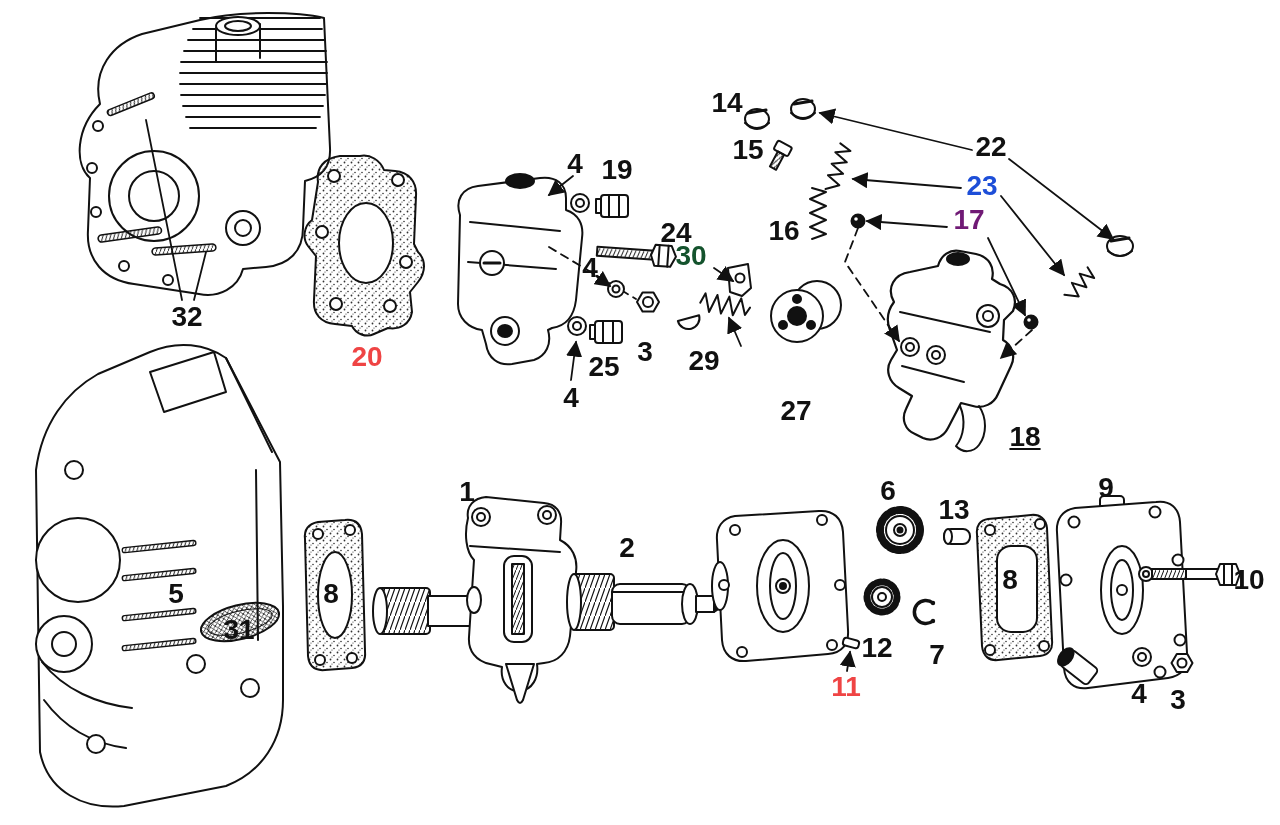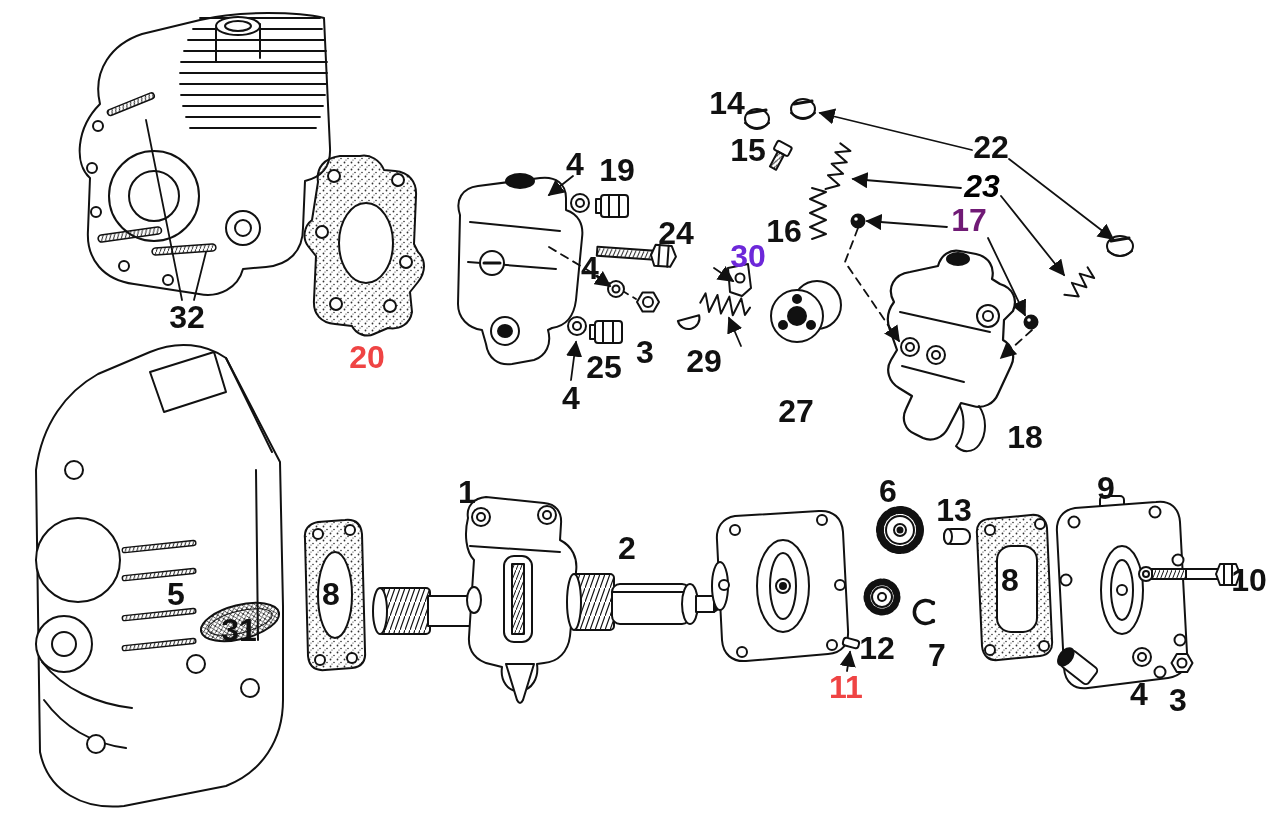"14" .part-label { font-size: 32px -> 28px }
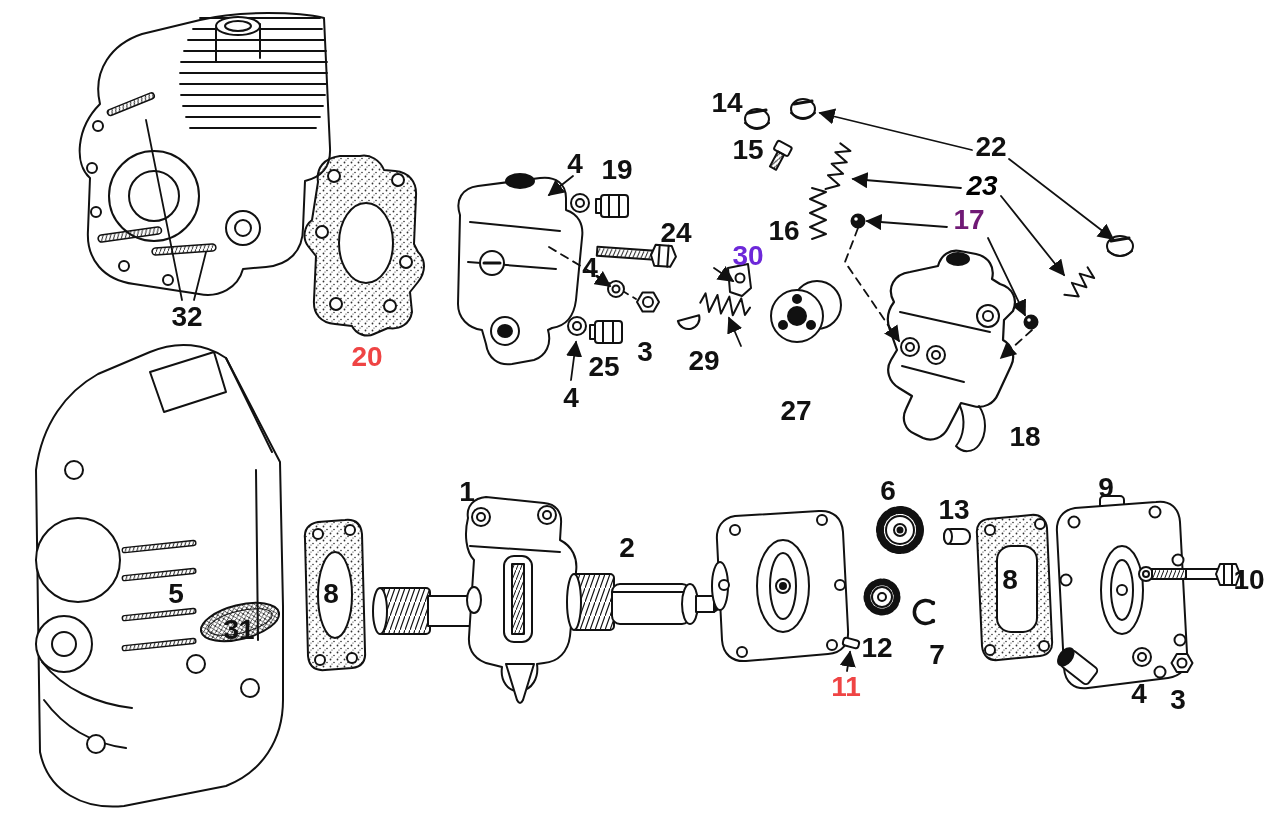"23" div.part-label { color: #000000 -> #1d4ed8; font-style: italic -> none }
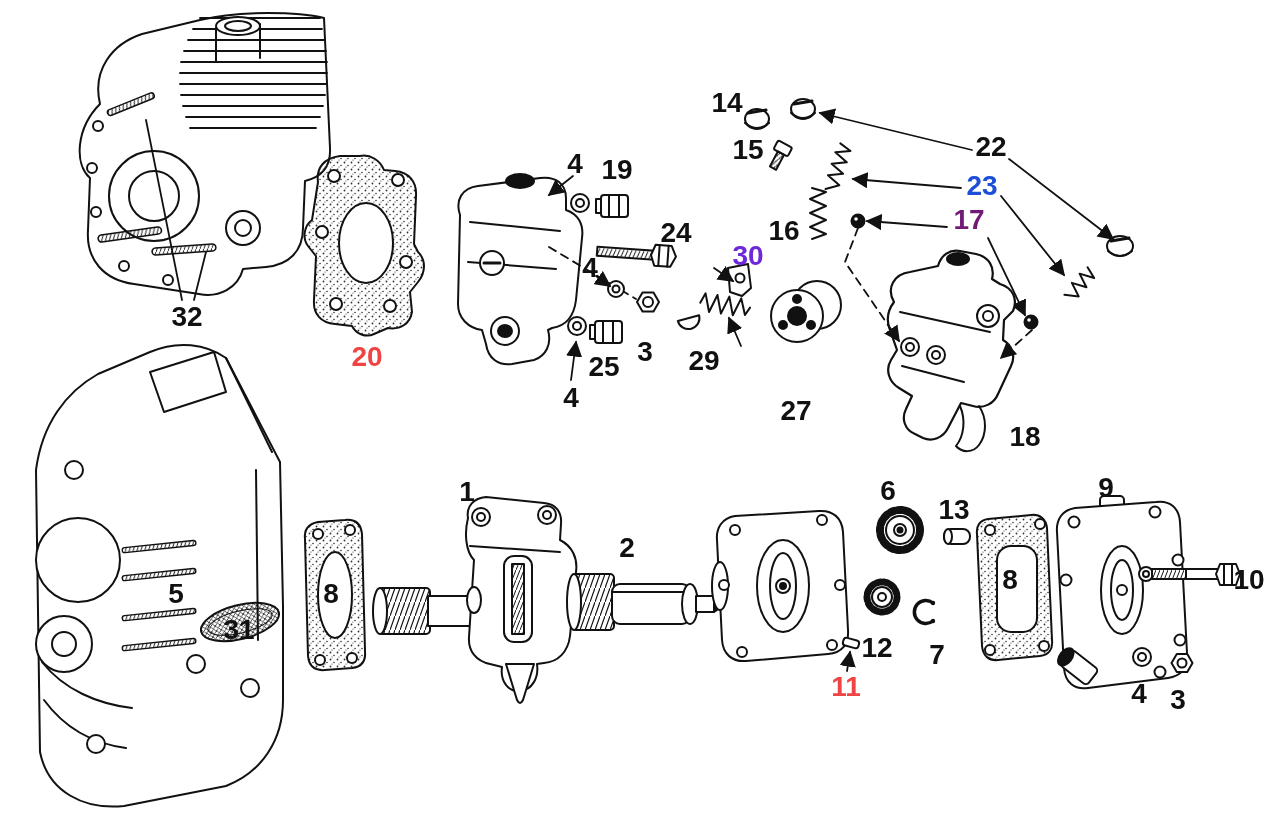"30" div.part-label { color: #6d28d9 -> #14532d; left: 748px -> 691px }
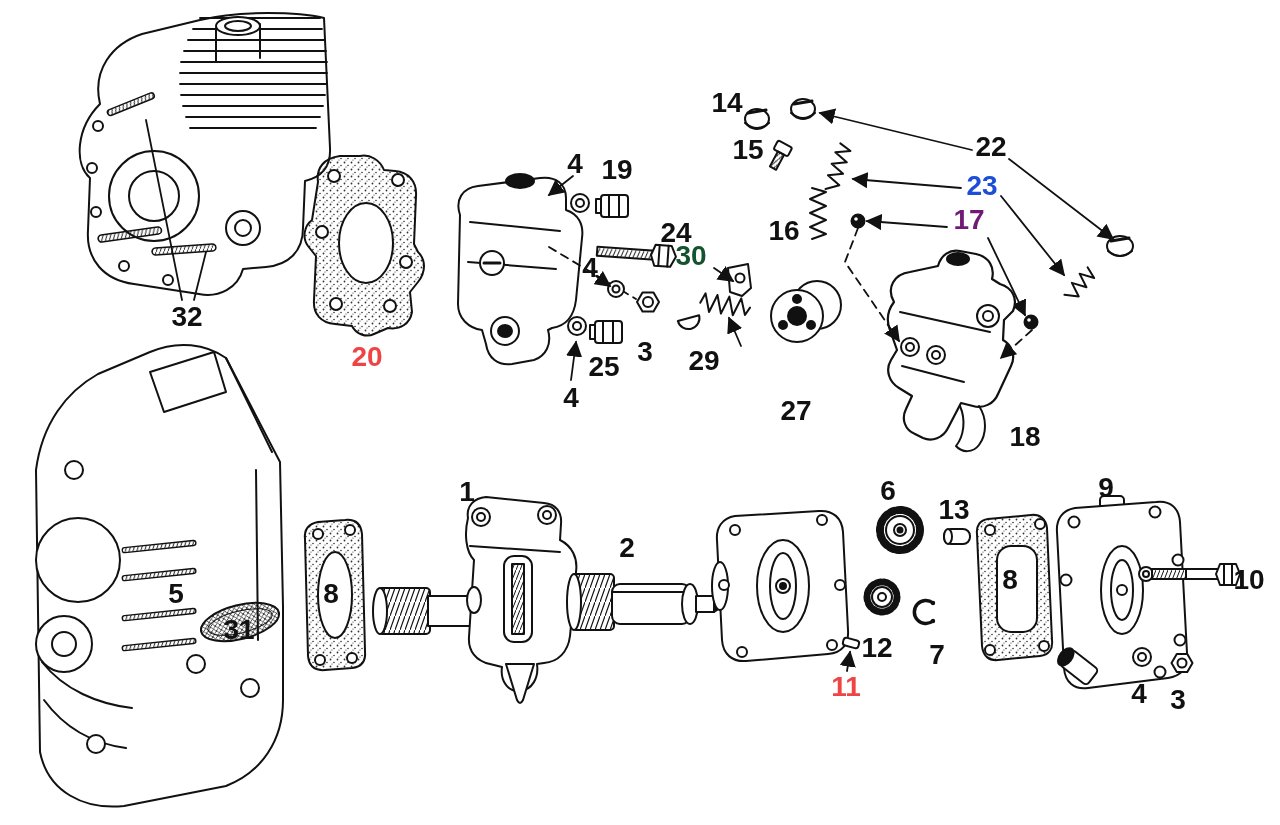"18" div.part-label { text-decoration: none -> underline }
